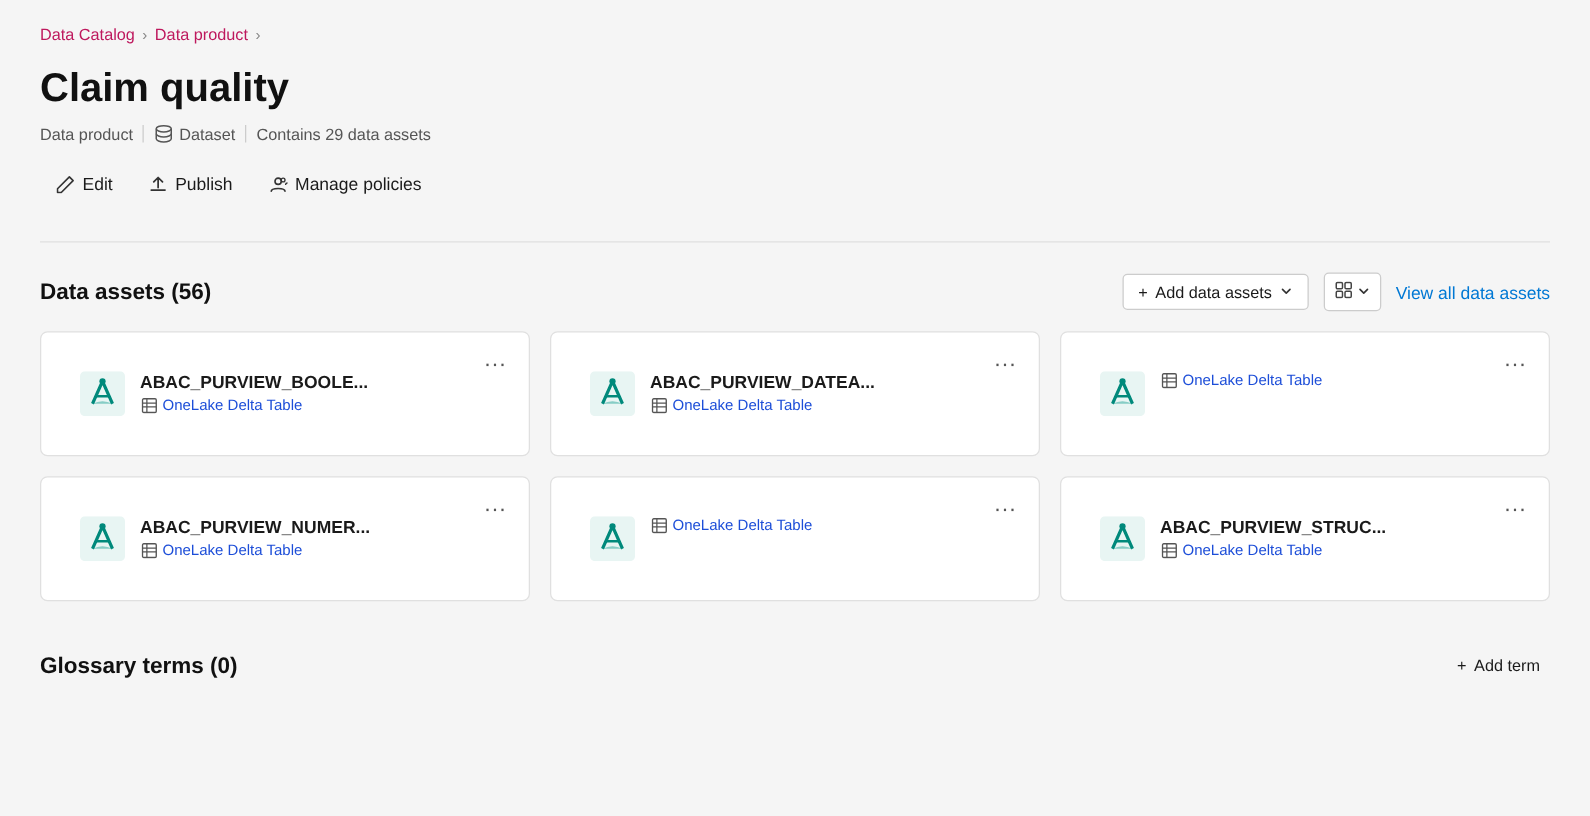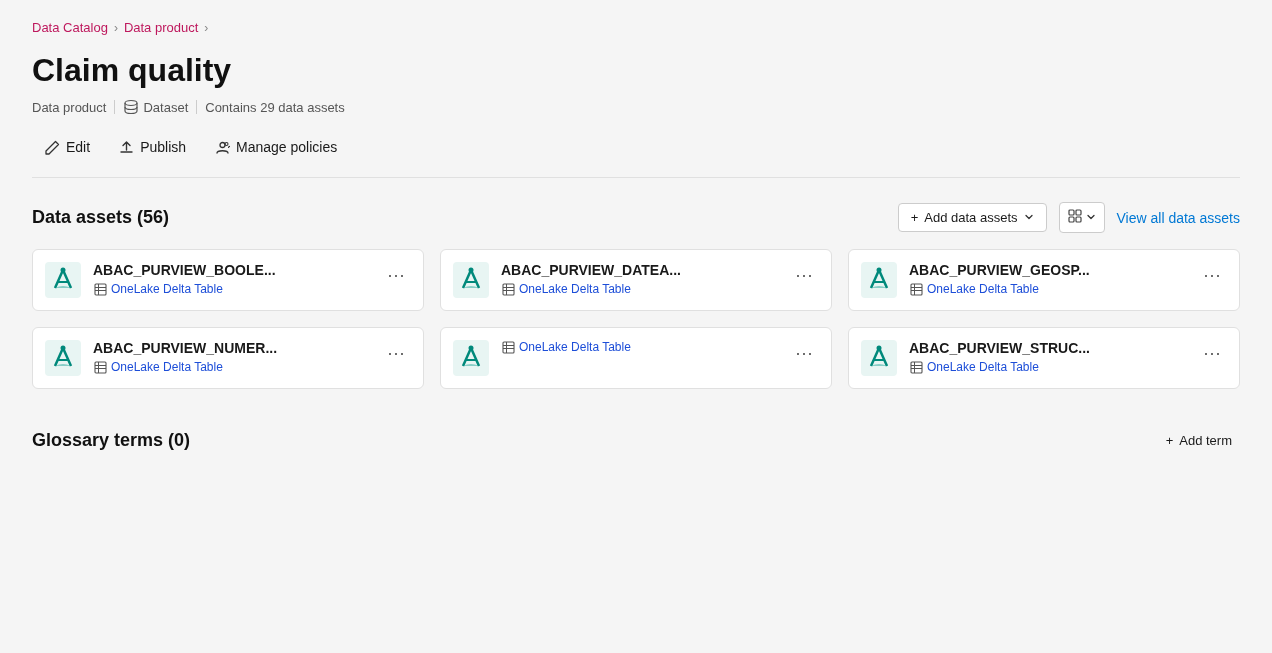"Edit" .toolbar { padding-bottom: 16px -> 32px }
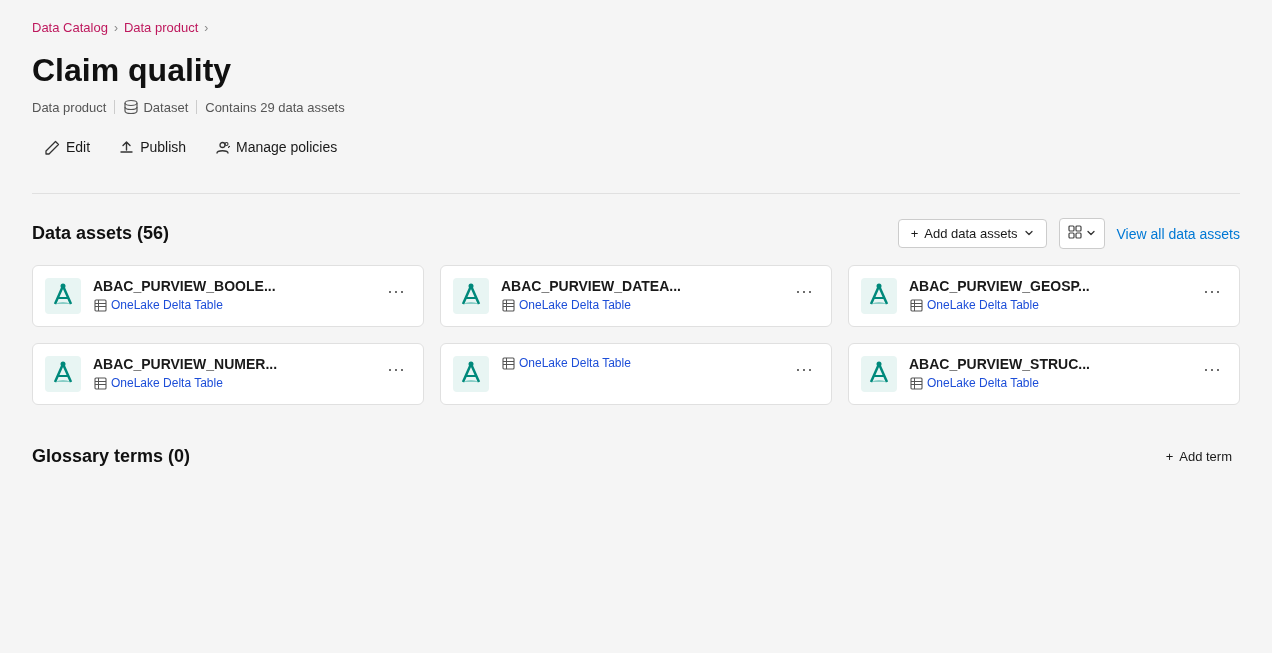"ABAC_PURVIEW_BOOLE..." .asset-card { padding: 12px -> 31px }
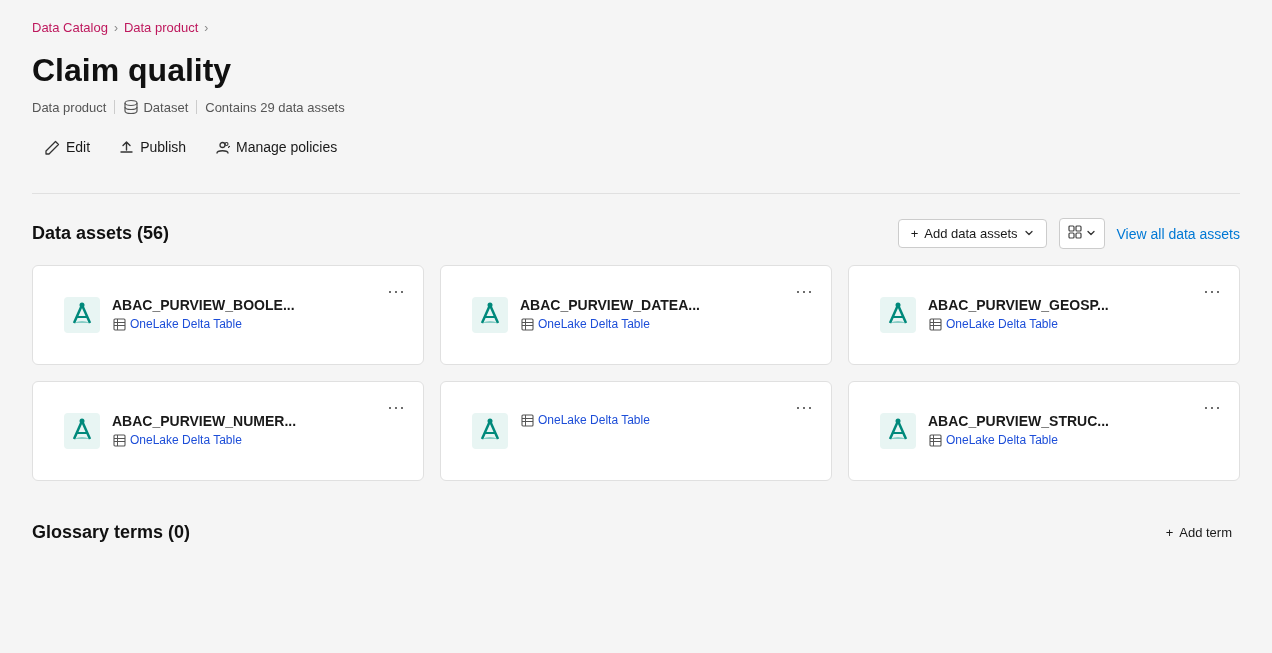"ABAC_PURVIEW_GEOSP..." div.asset-name { html: <div>ABAC_PURVIEW_GEOSP...</div> -> none }
